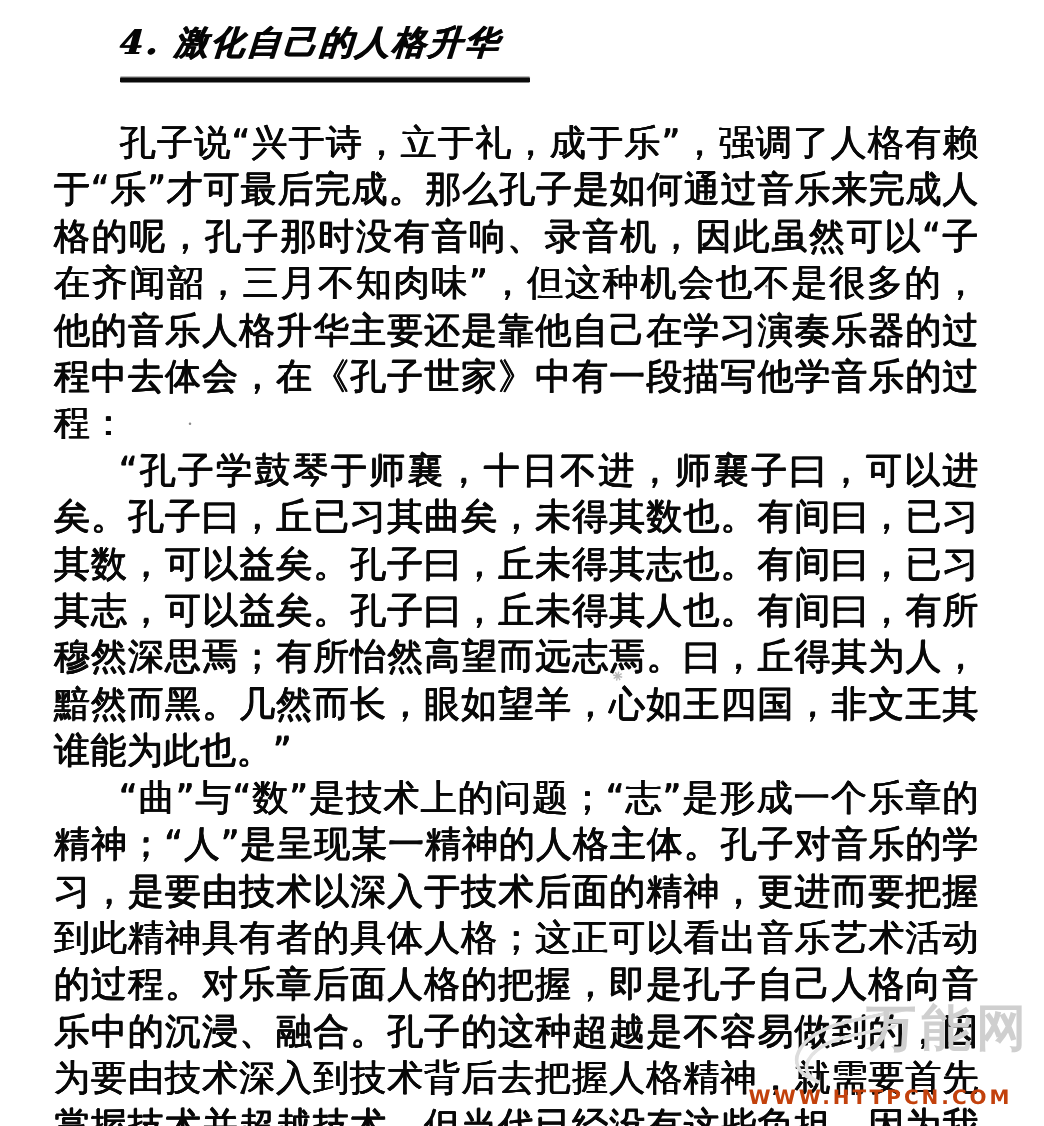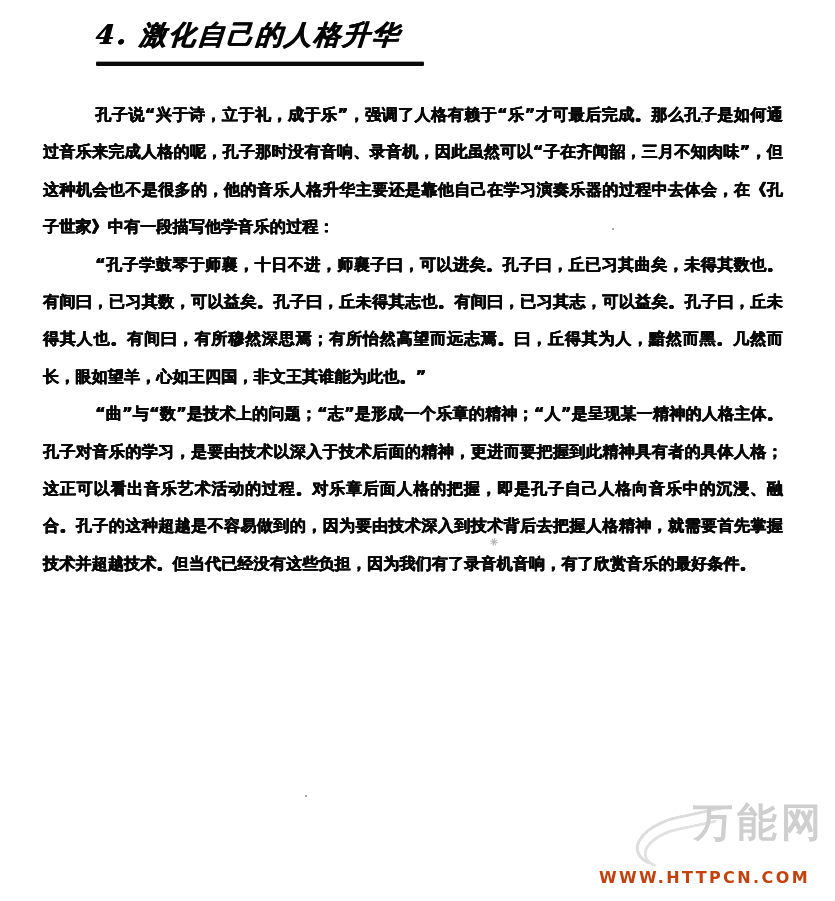"孔子说“兴于诗，立于礼，成于乐”，强调了人格有赖于“乐”才可最后完成。那么孔子是" .para { font-size: 16px -> 29px; font-weight: 700 -> 400 }
